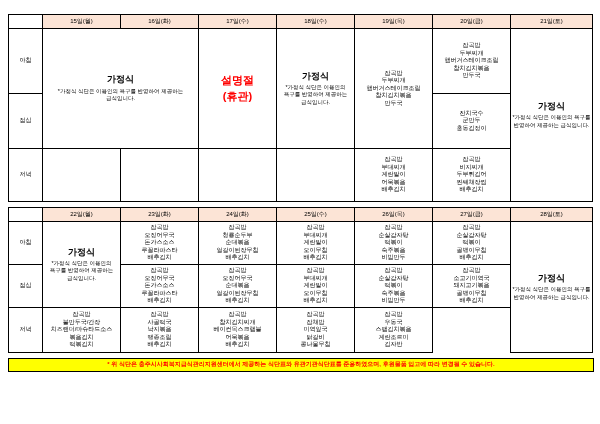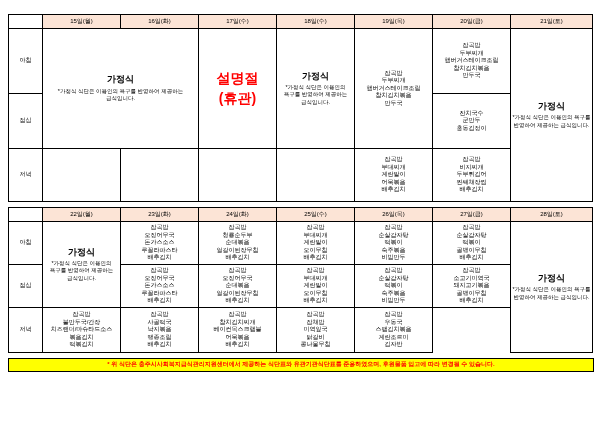"설명절" .big-red { font-size: 14px -> 11px }
